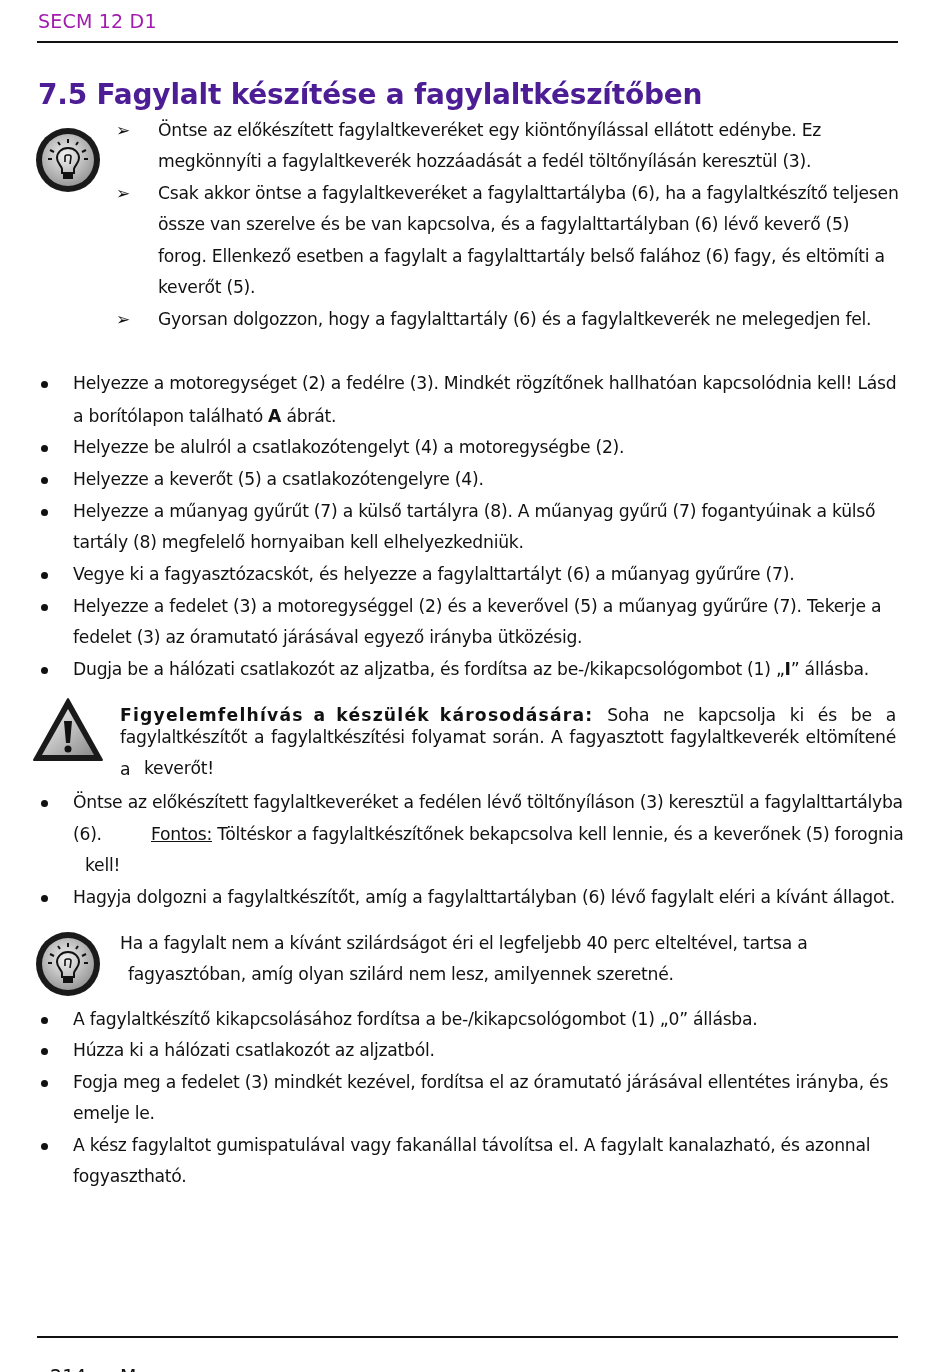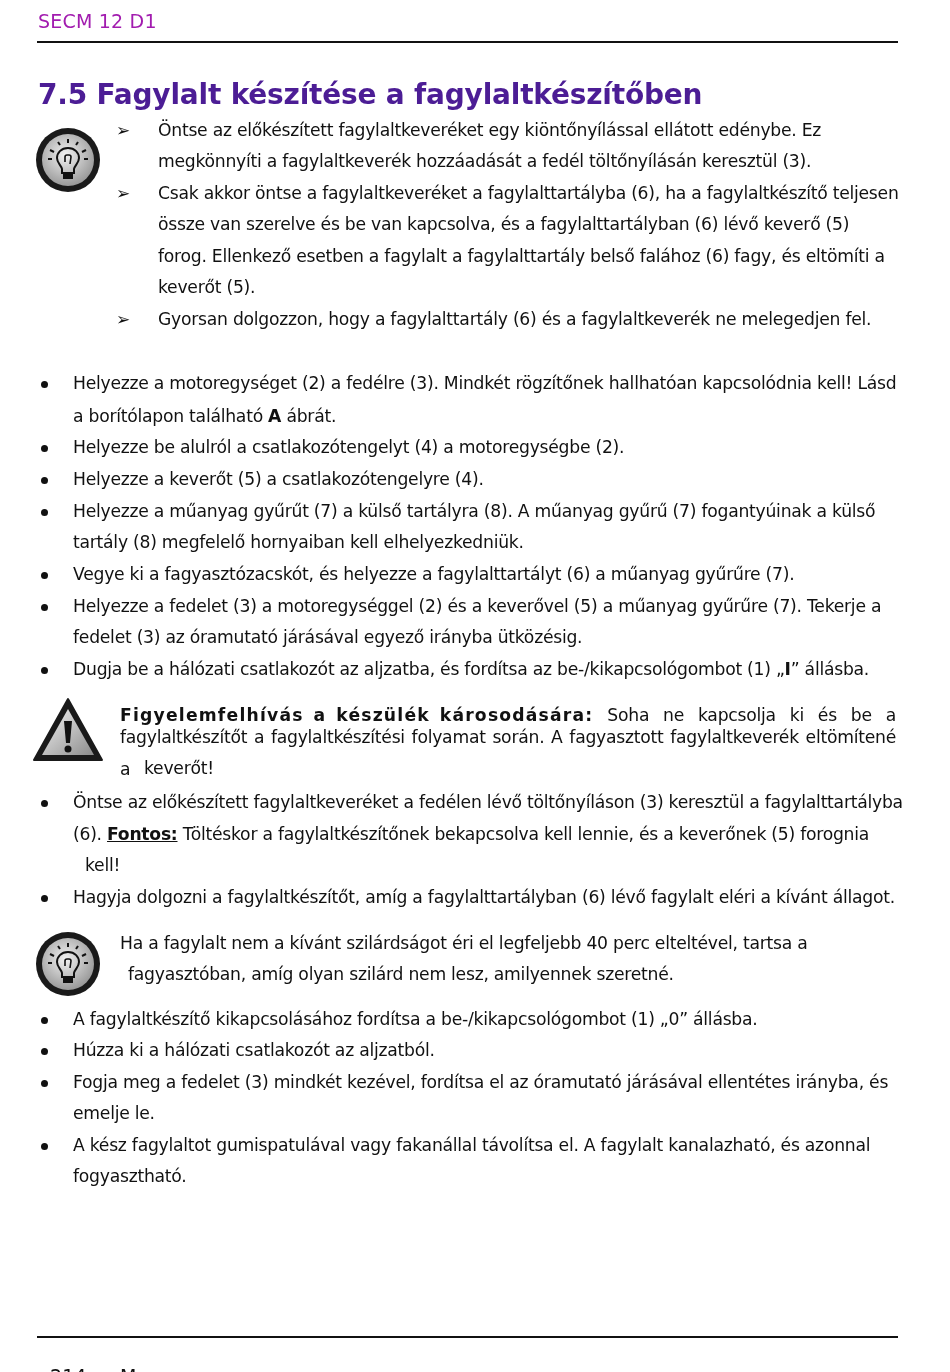"Fontos:" .fontos { font-weight: bold -> normal; margin-left: none -> 44px }
